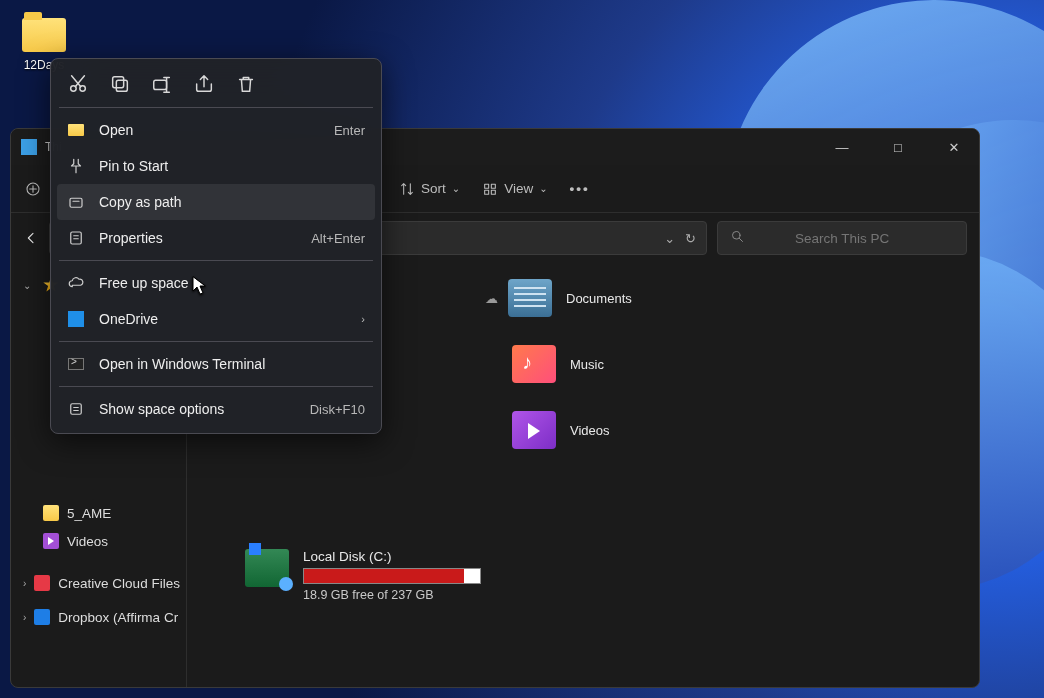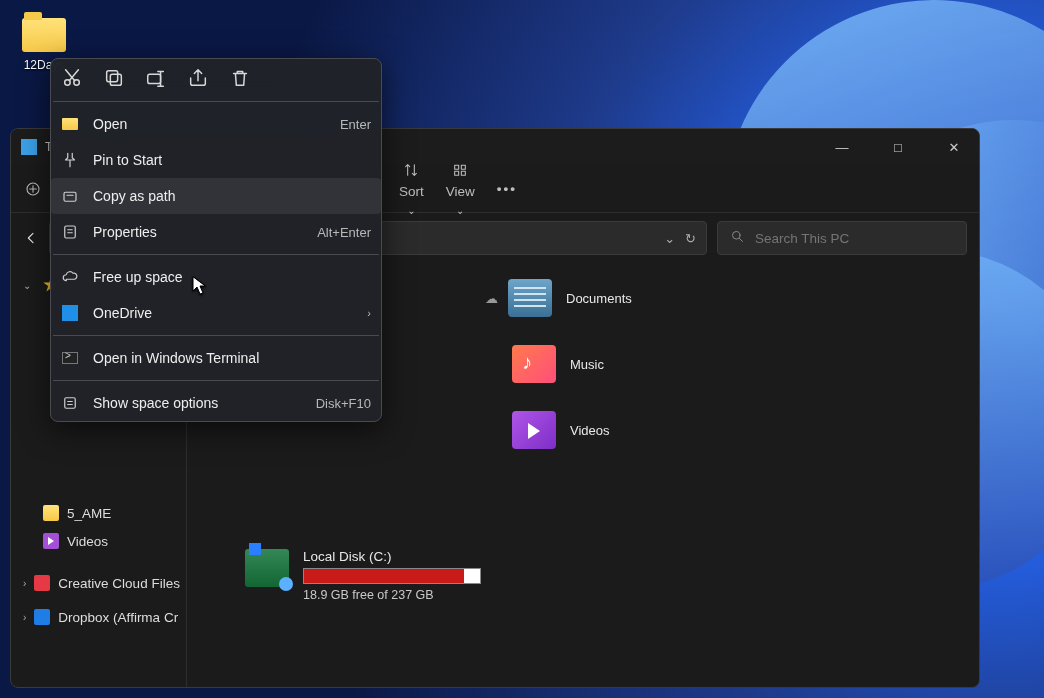"Open" .ctxmenu { padding: none -> 6px }
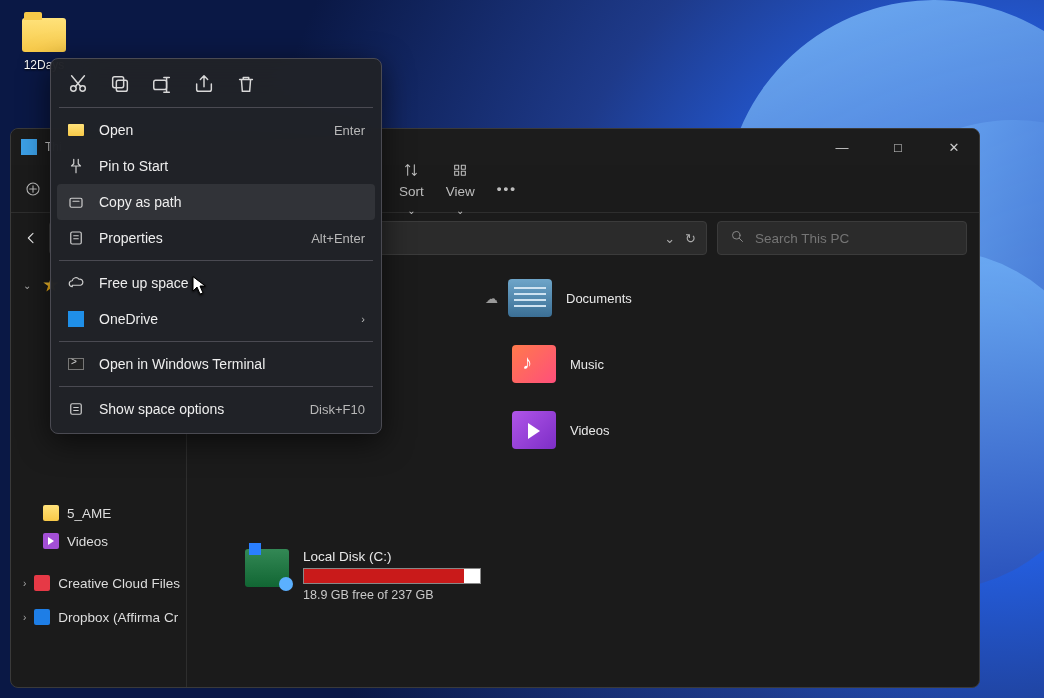"Sort" .tbtn { flex-direction: column -> none }
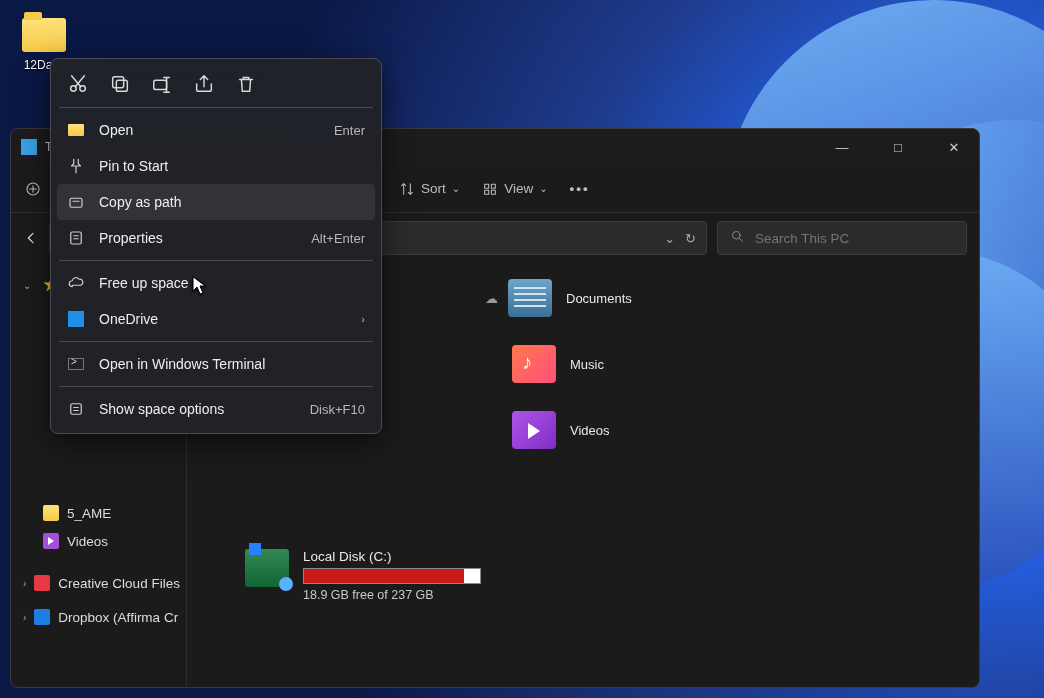"Search This PC" .searchbox input { margin-left: none -> 40px }
